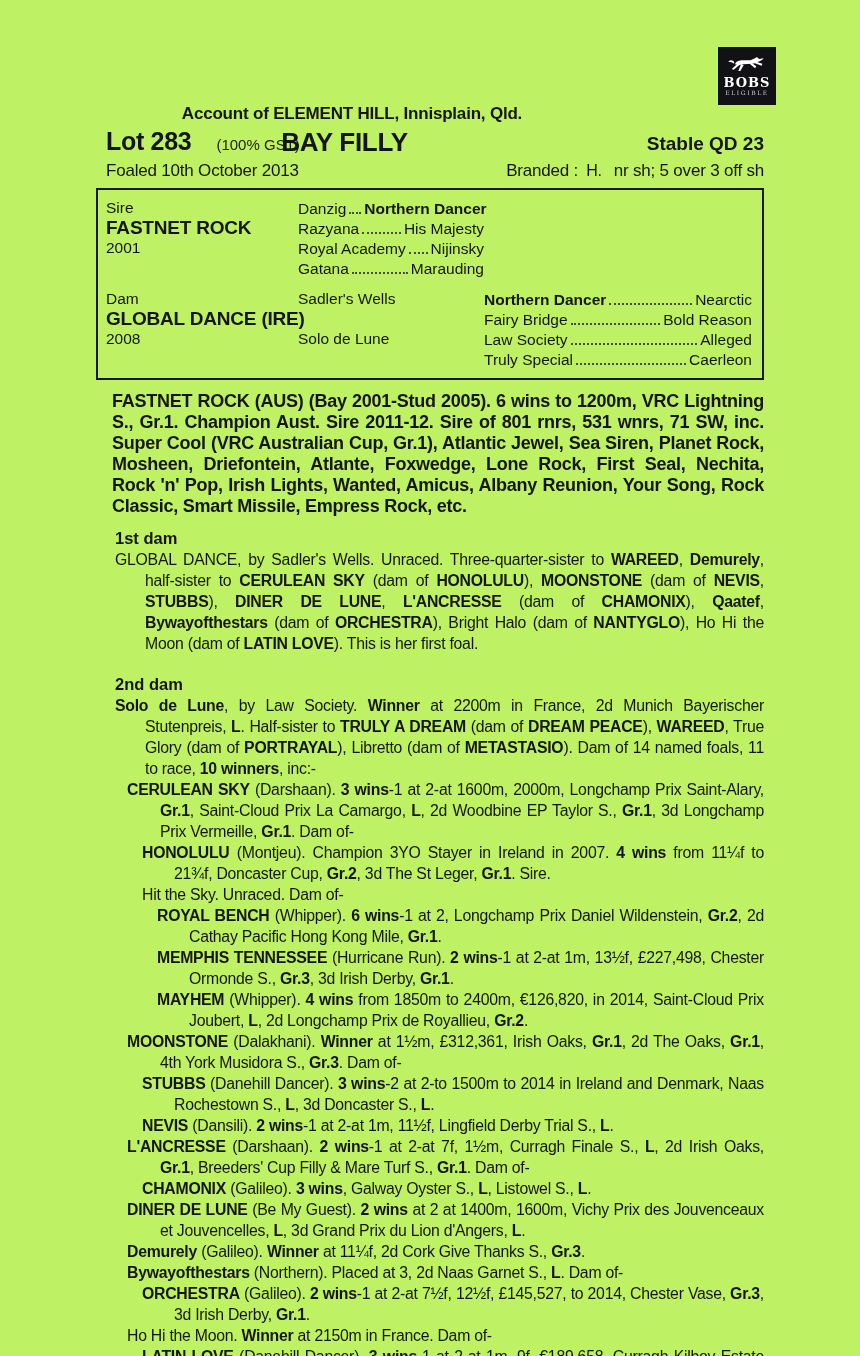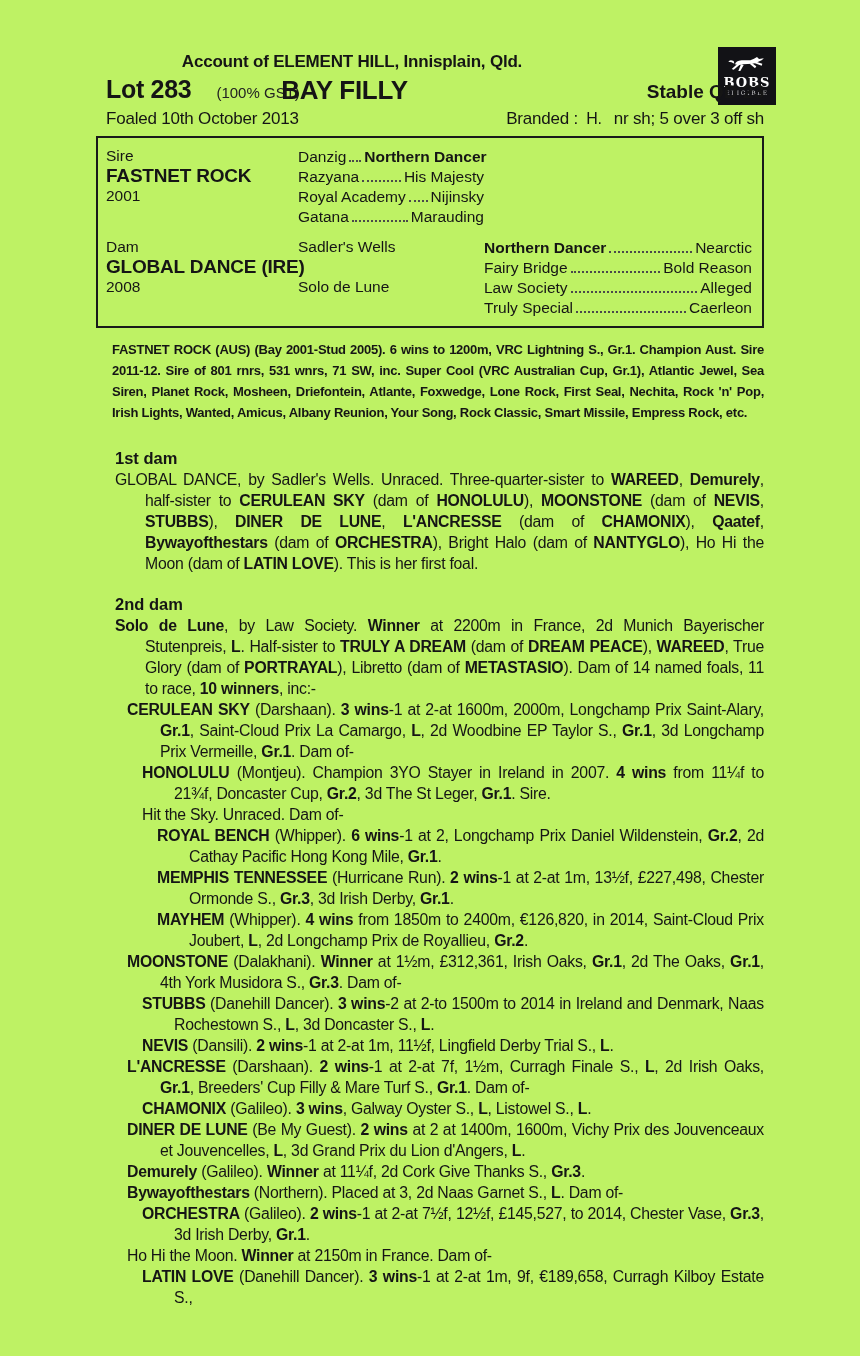"Account of ELEMENT HILL, Innisplain," .account { padding-top: 52px -> 104px }
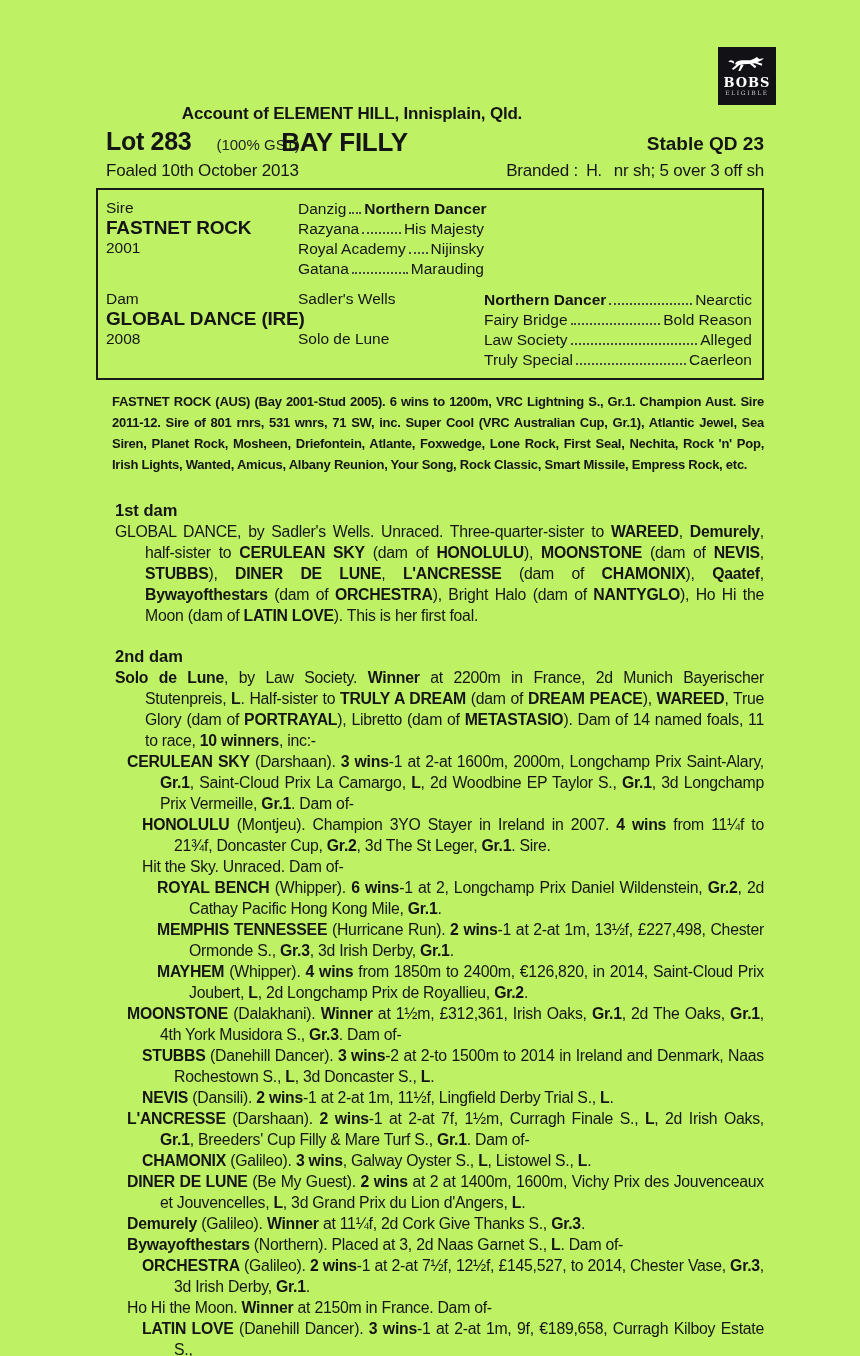"FASTNET ROCK (AUS) (Bay 2001-Stud" .sire-summary { font-size: 13px -> 18px }
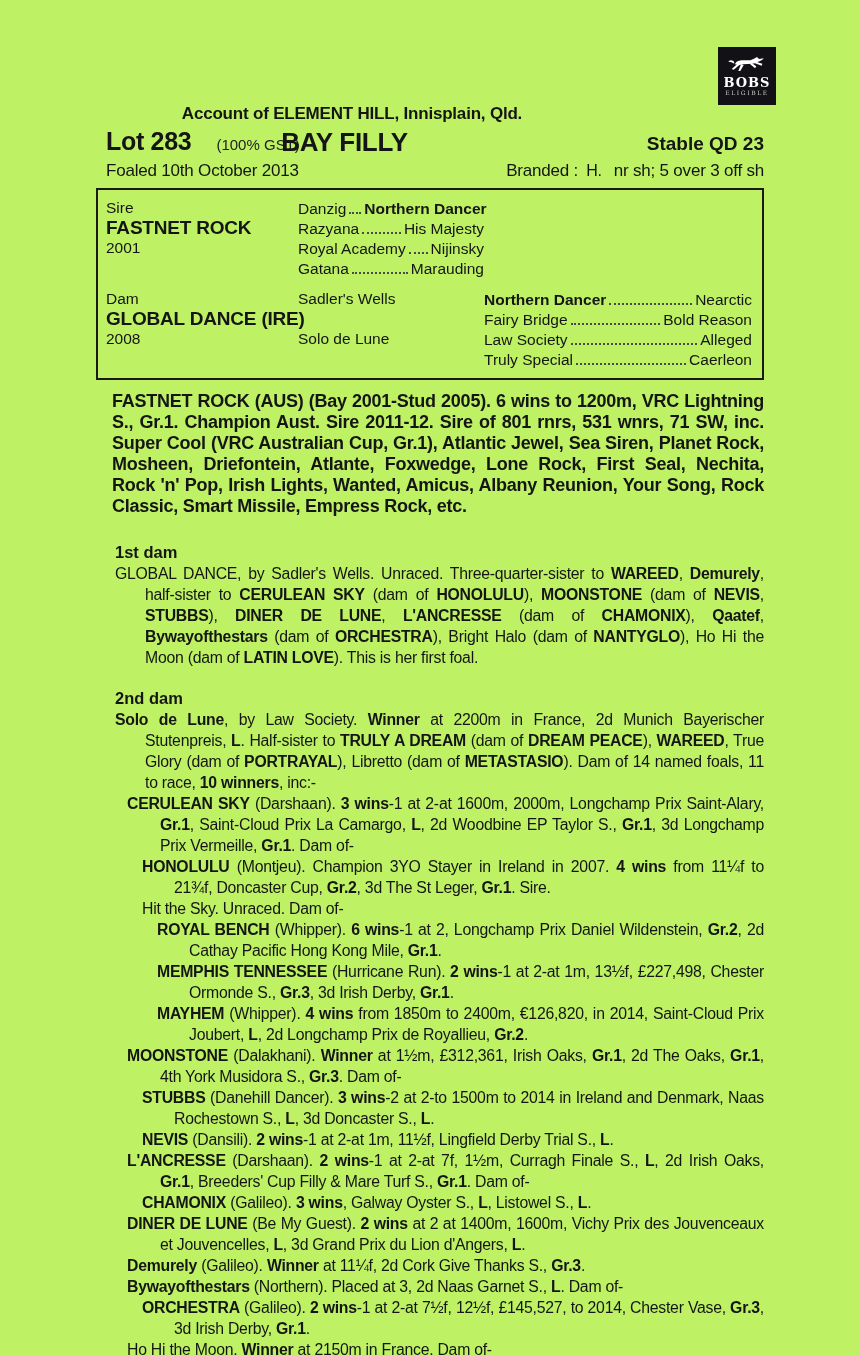"1st dam" .dam-heading.first { margin-top: 25px -> 11px }
